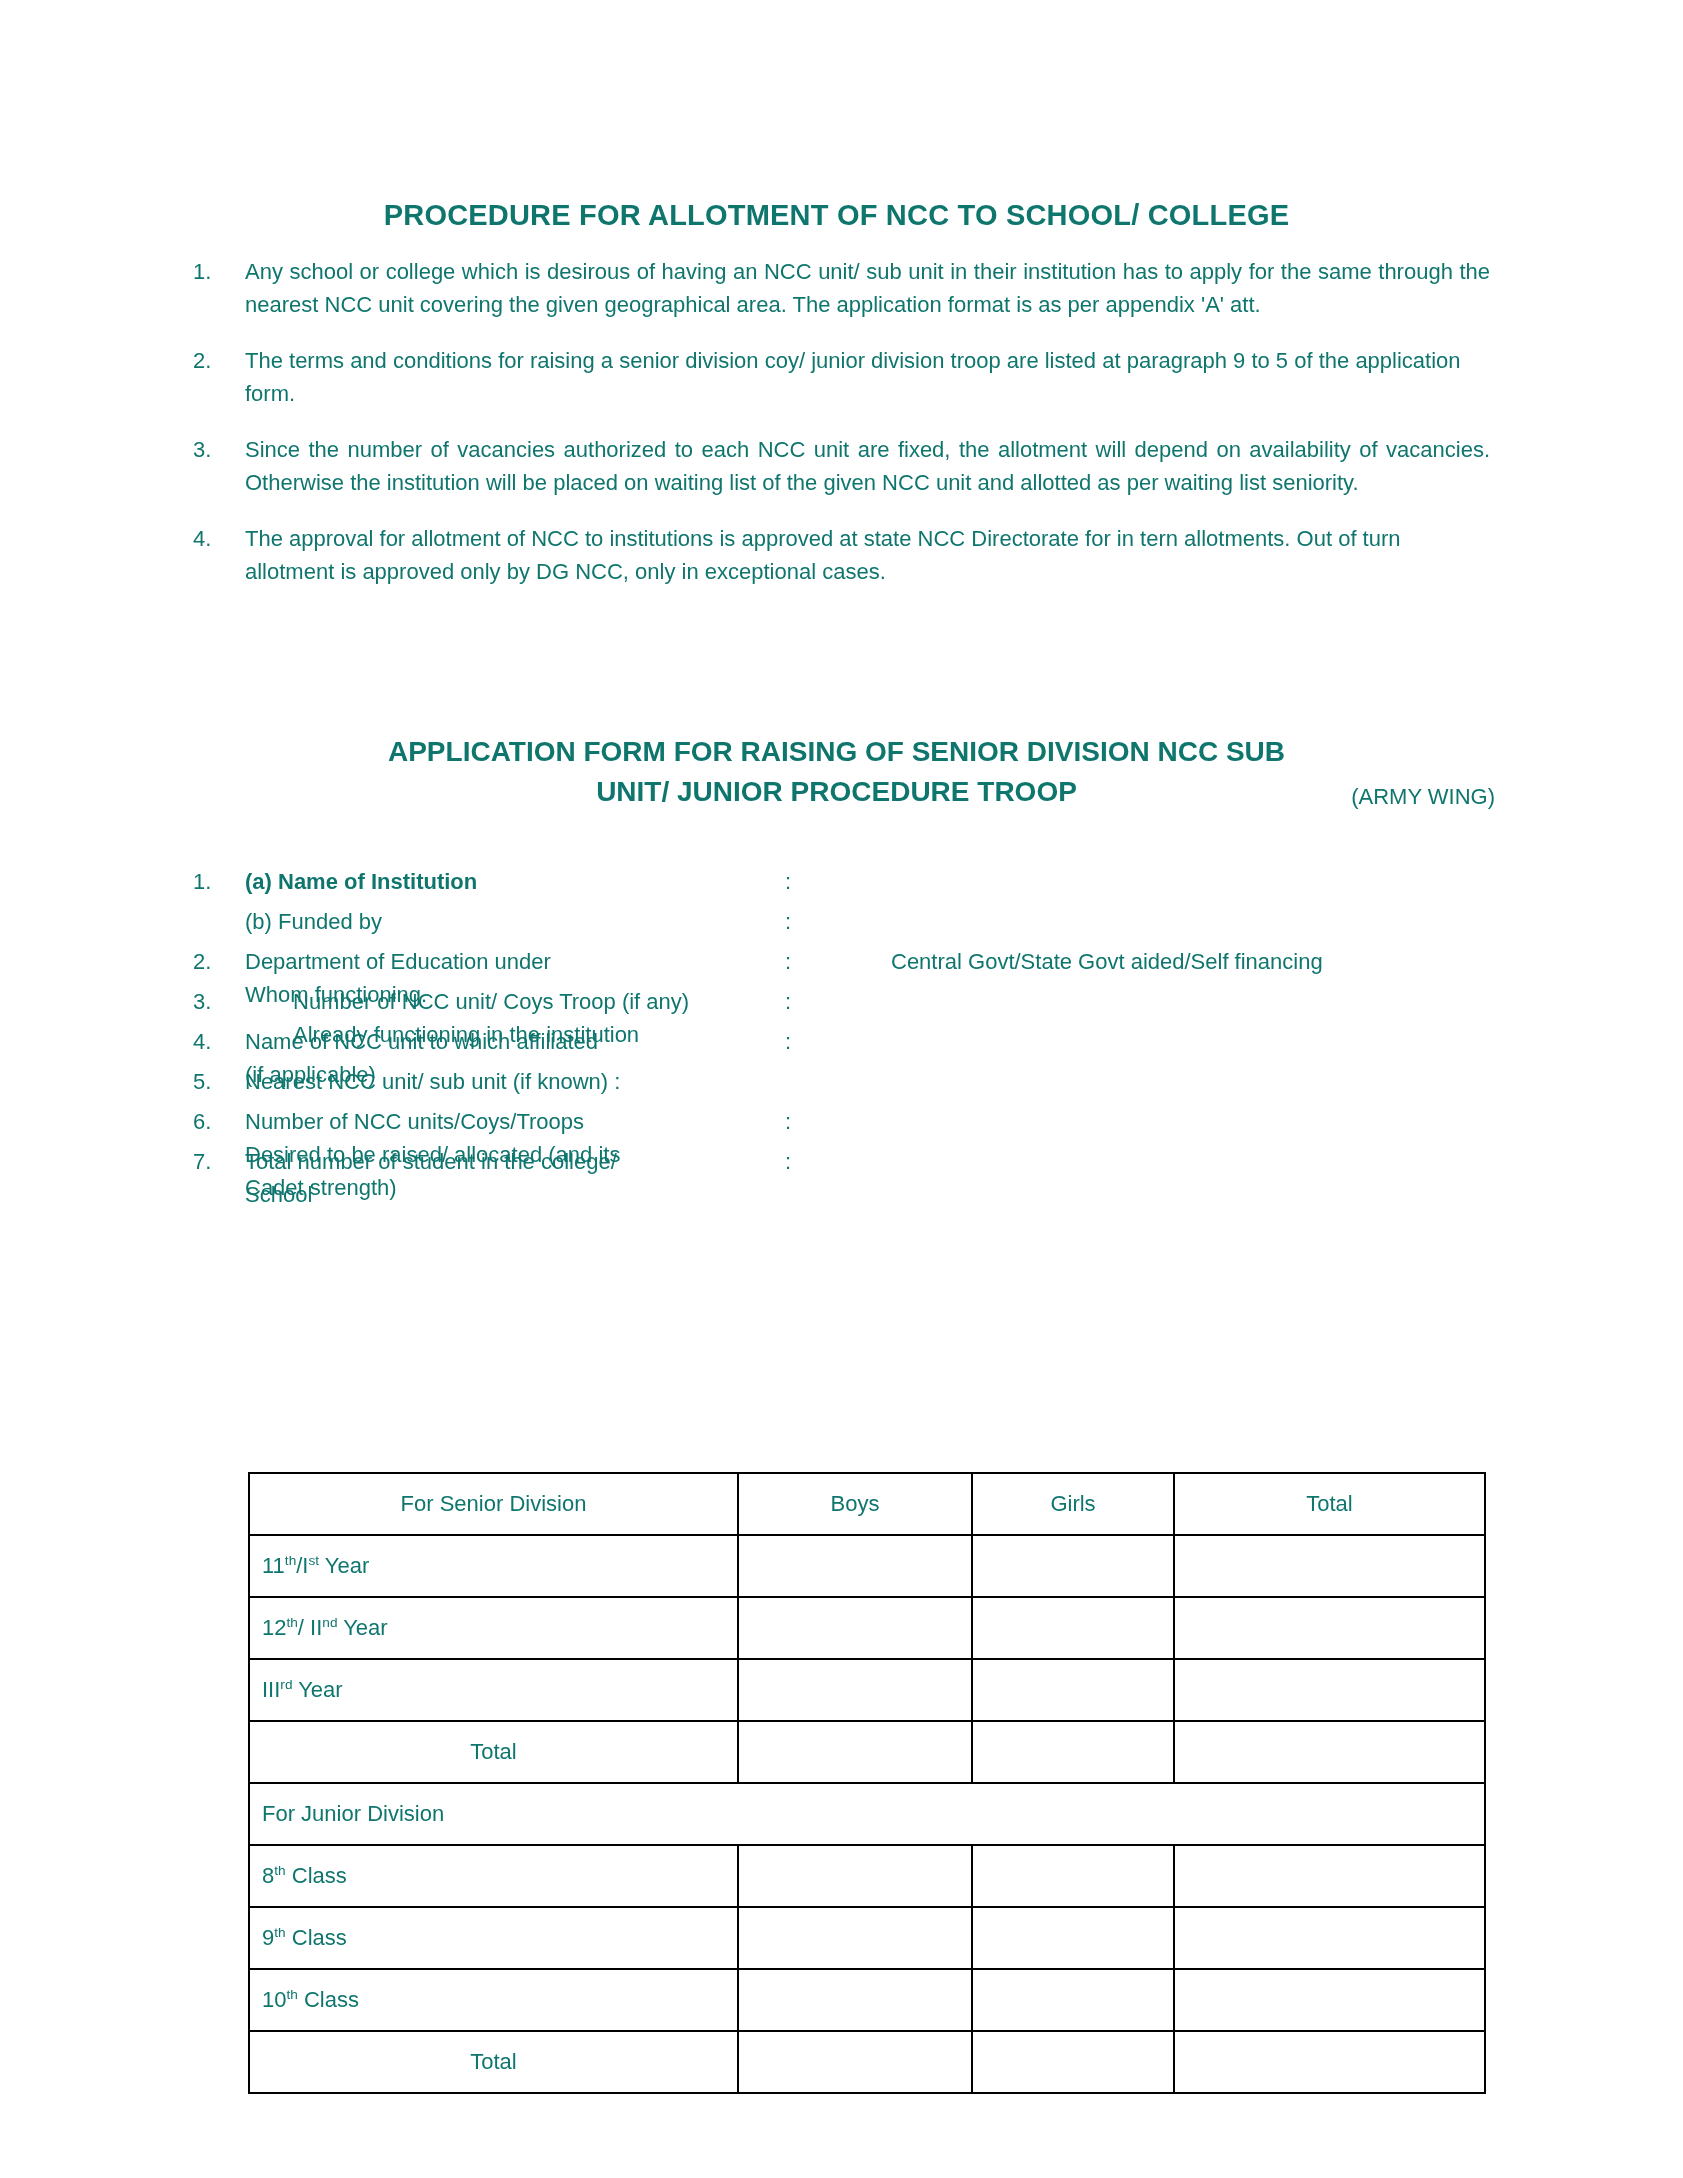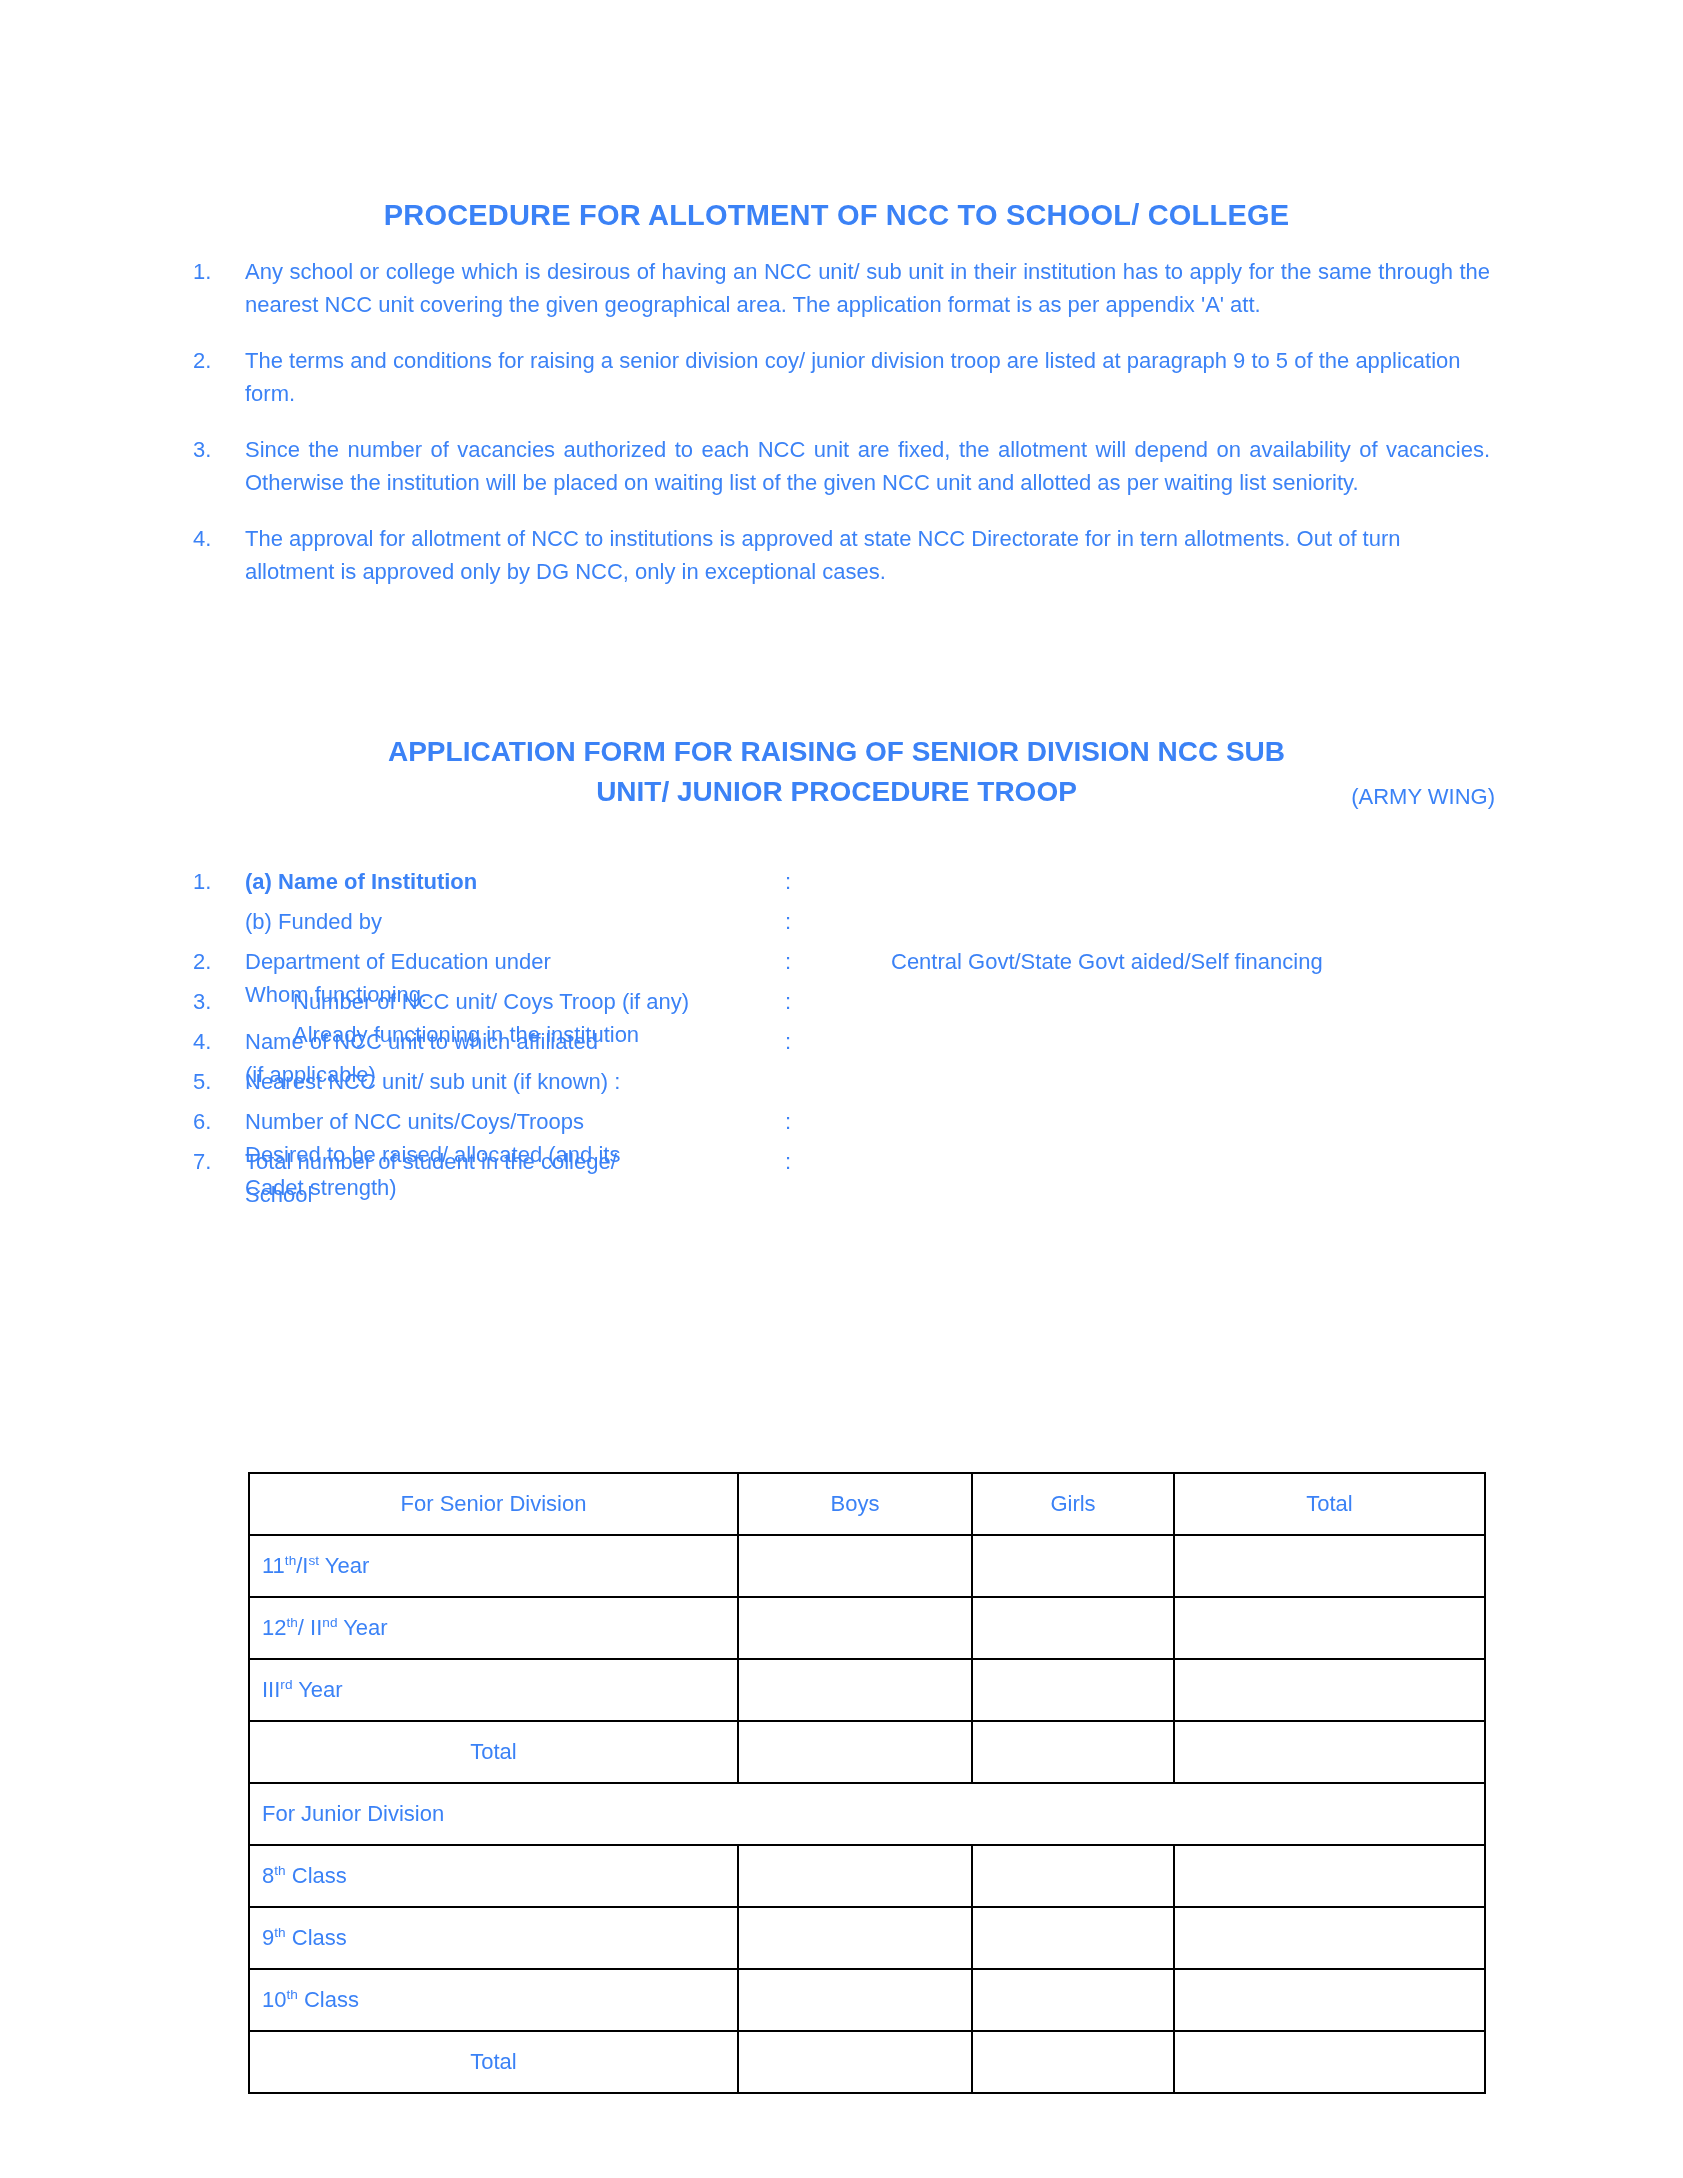"PROCEDURE FOR ALLOTMENT OF NCC" .page { color: #3b82f6 -> #0f766e }
